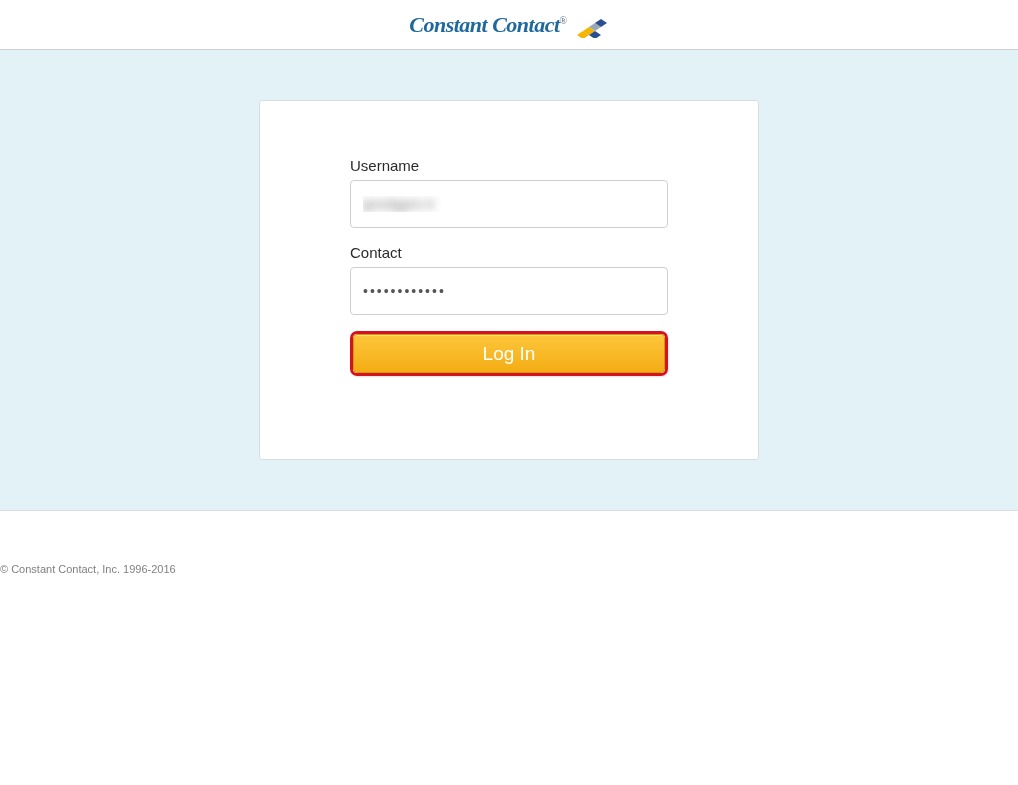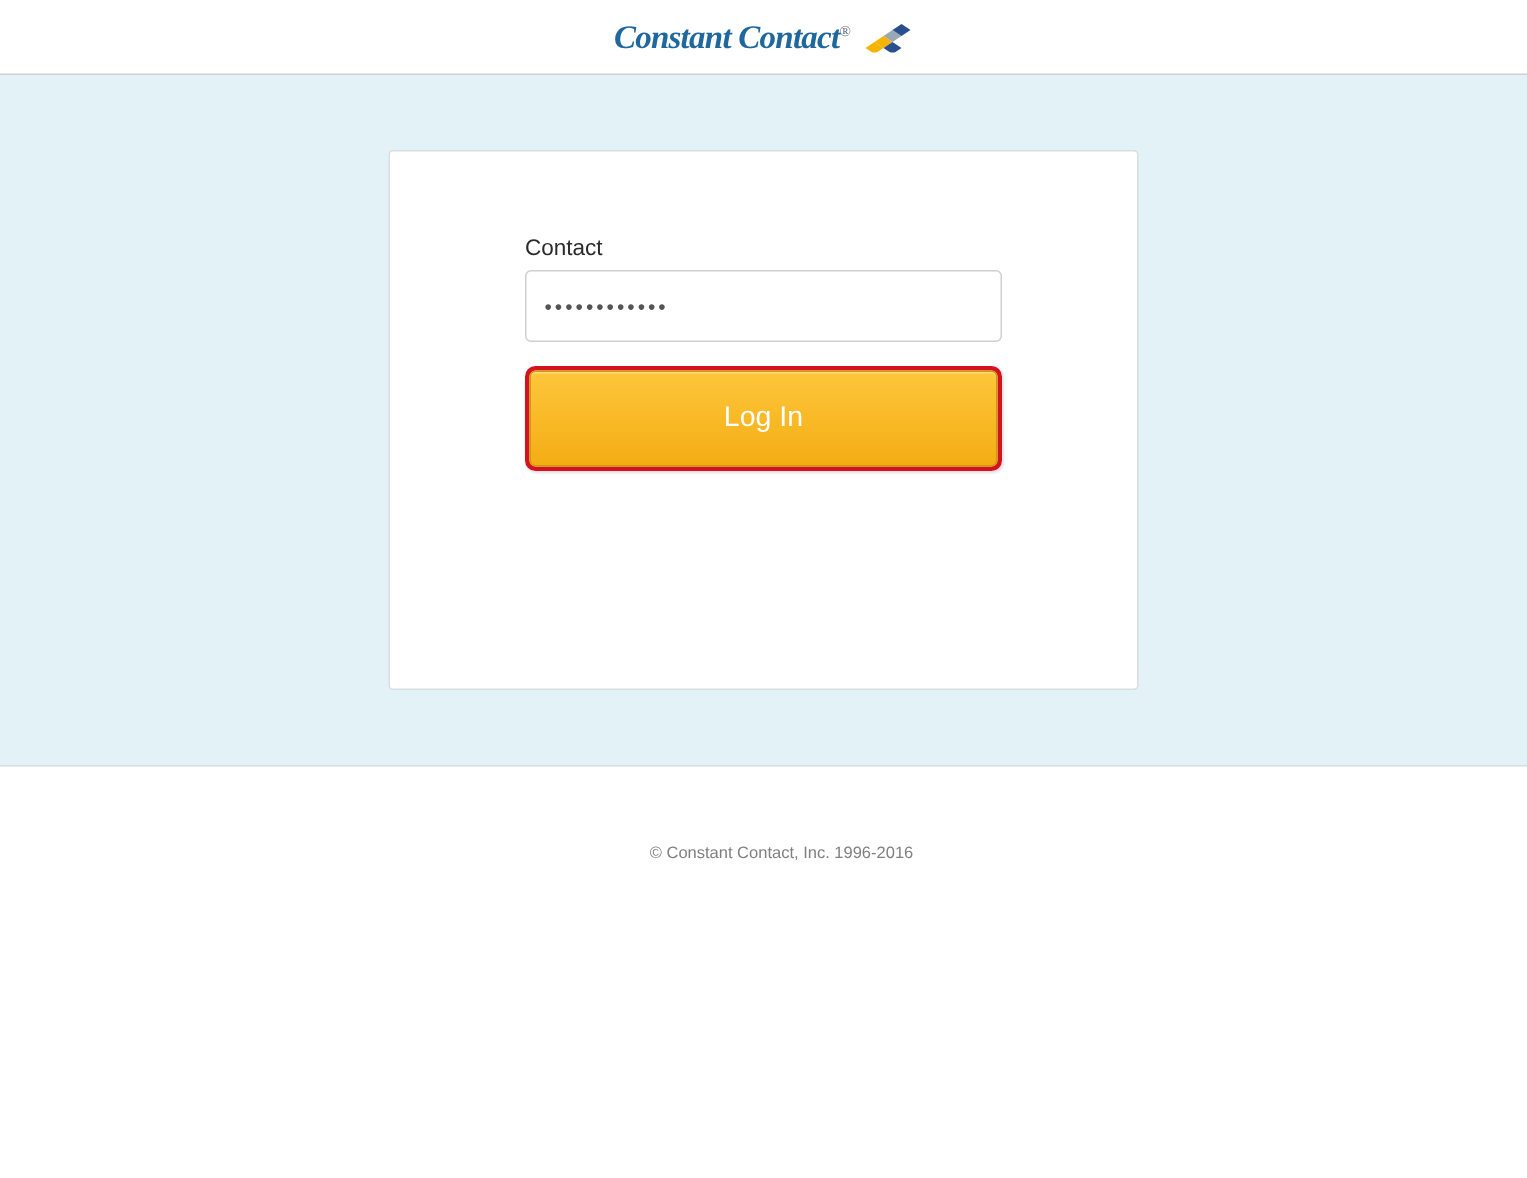"Constant Contact®" .logo-area { align-items: center -> flex-end }
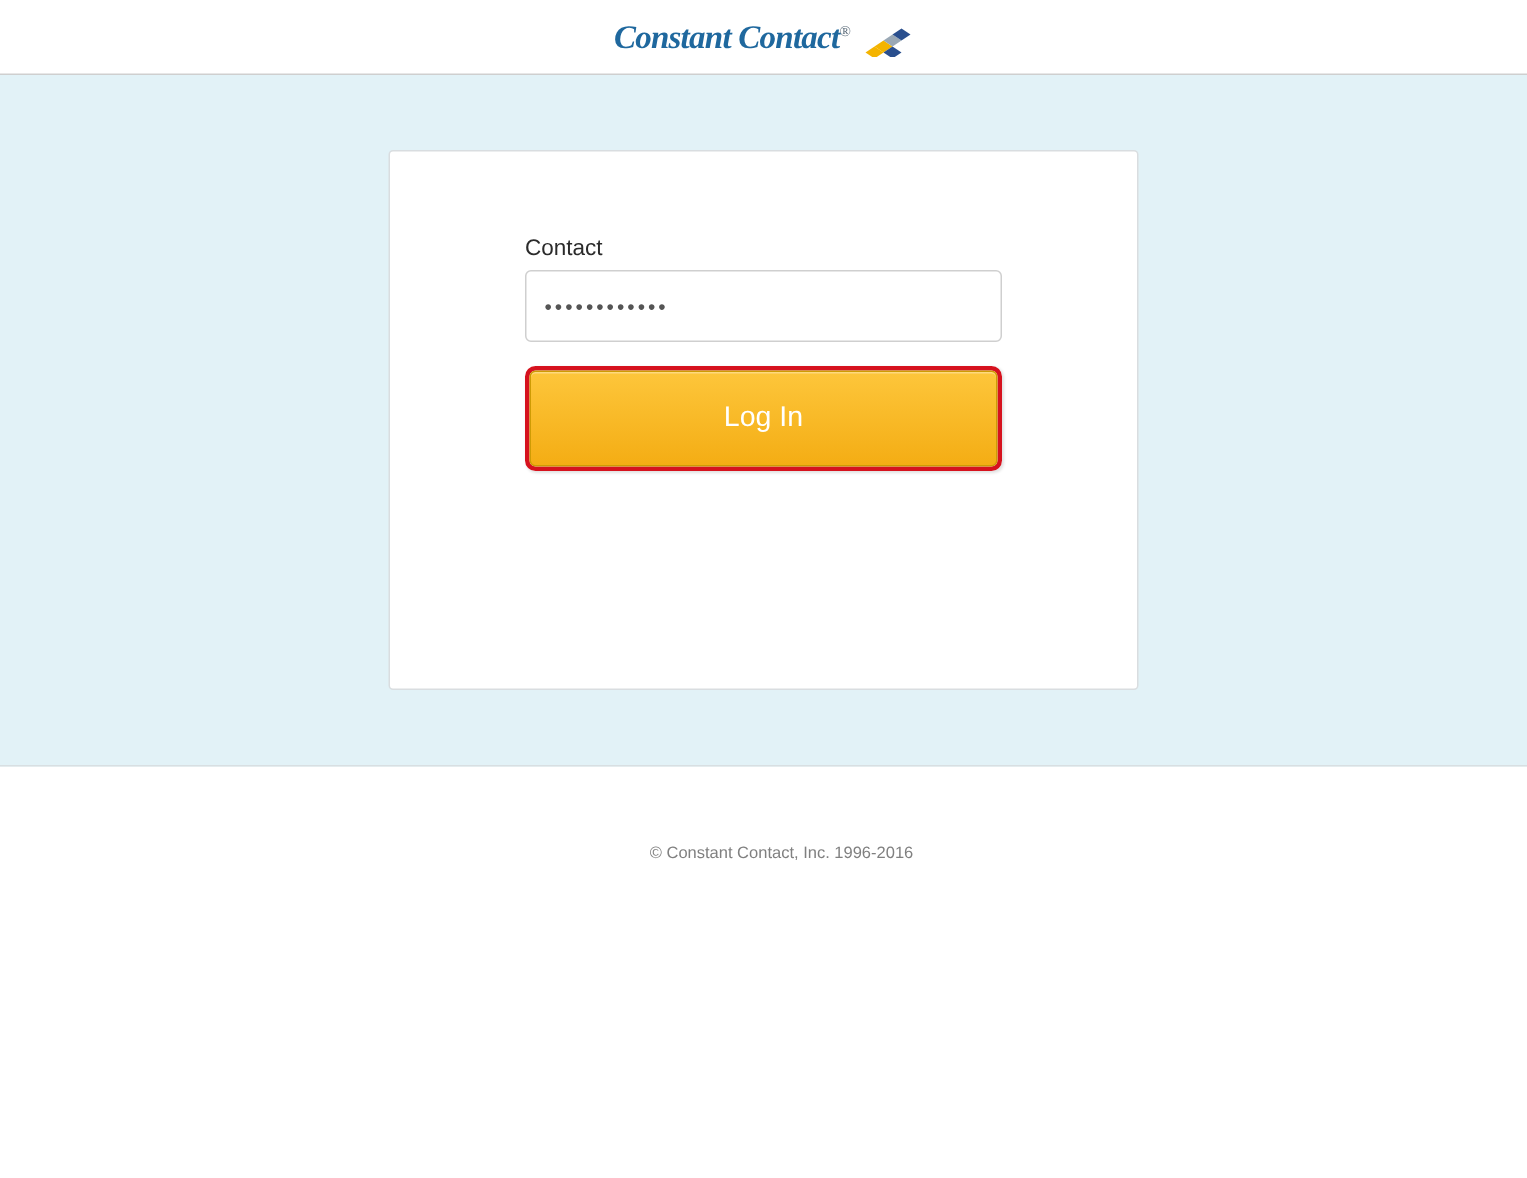"Username" div.field-group { html: none -> <div> <label>Username</label> <input> </div> }
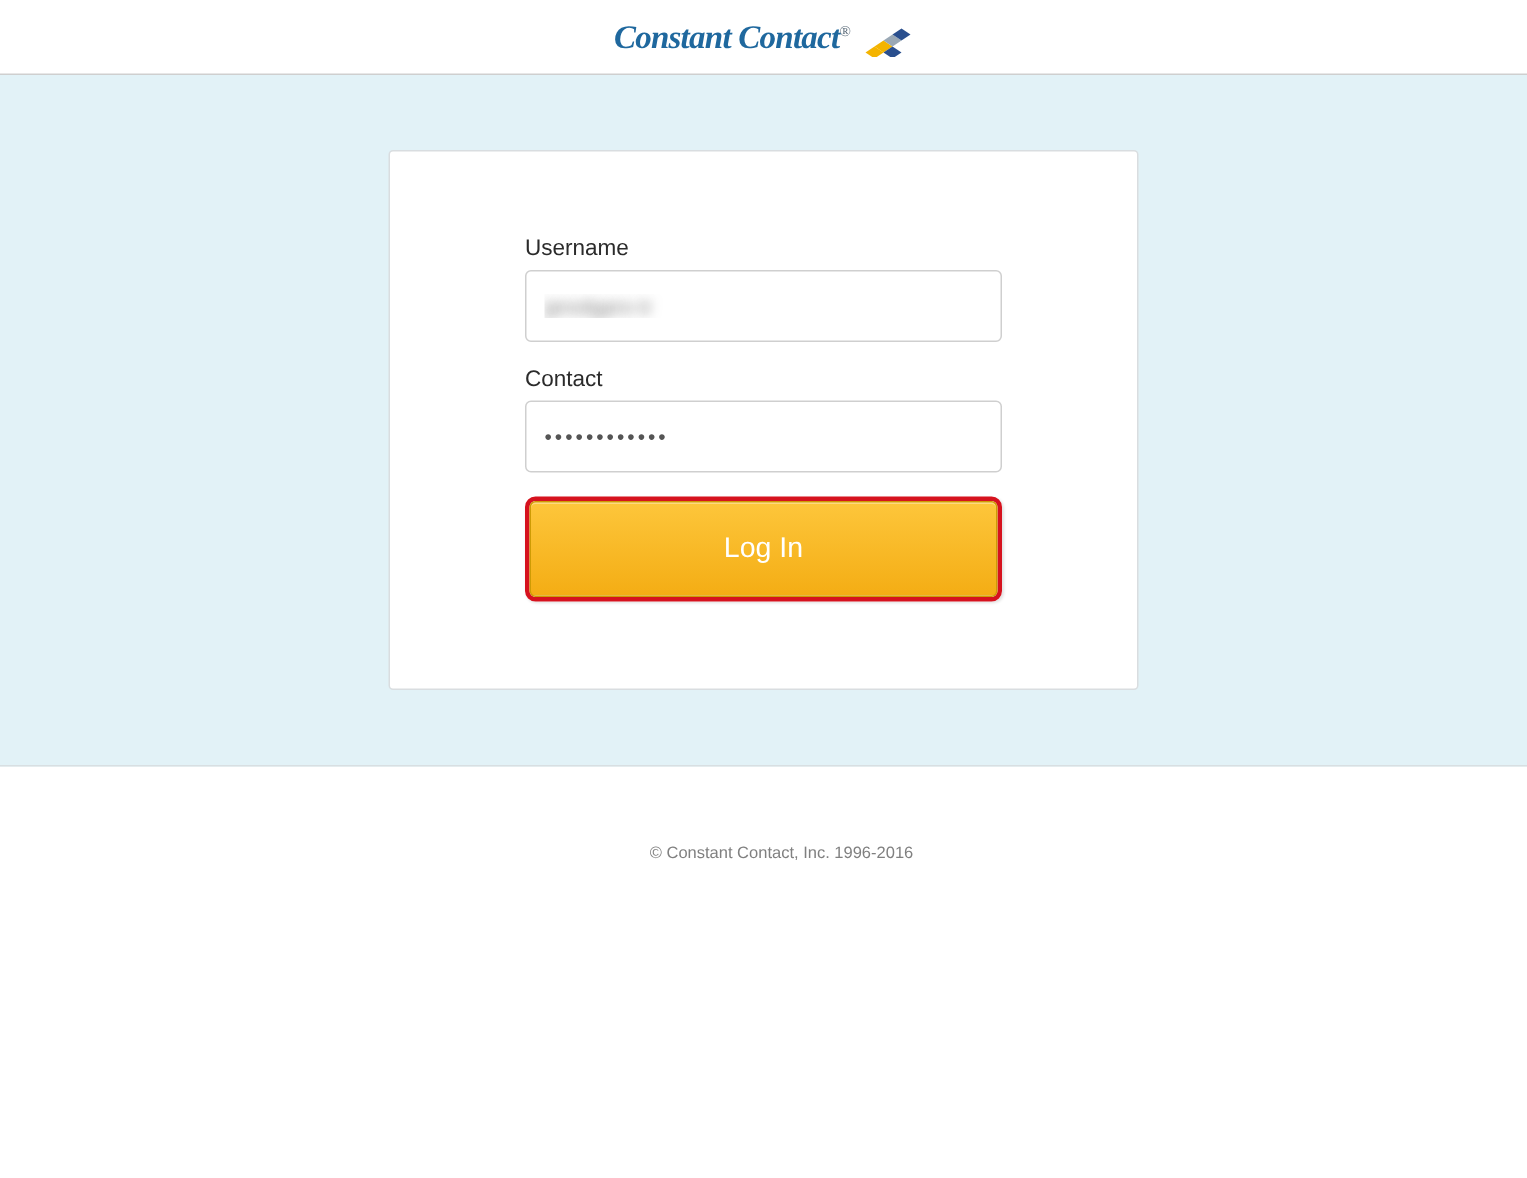"Log In" .login-button { height: 64px -> 39px }
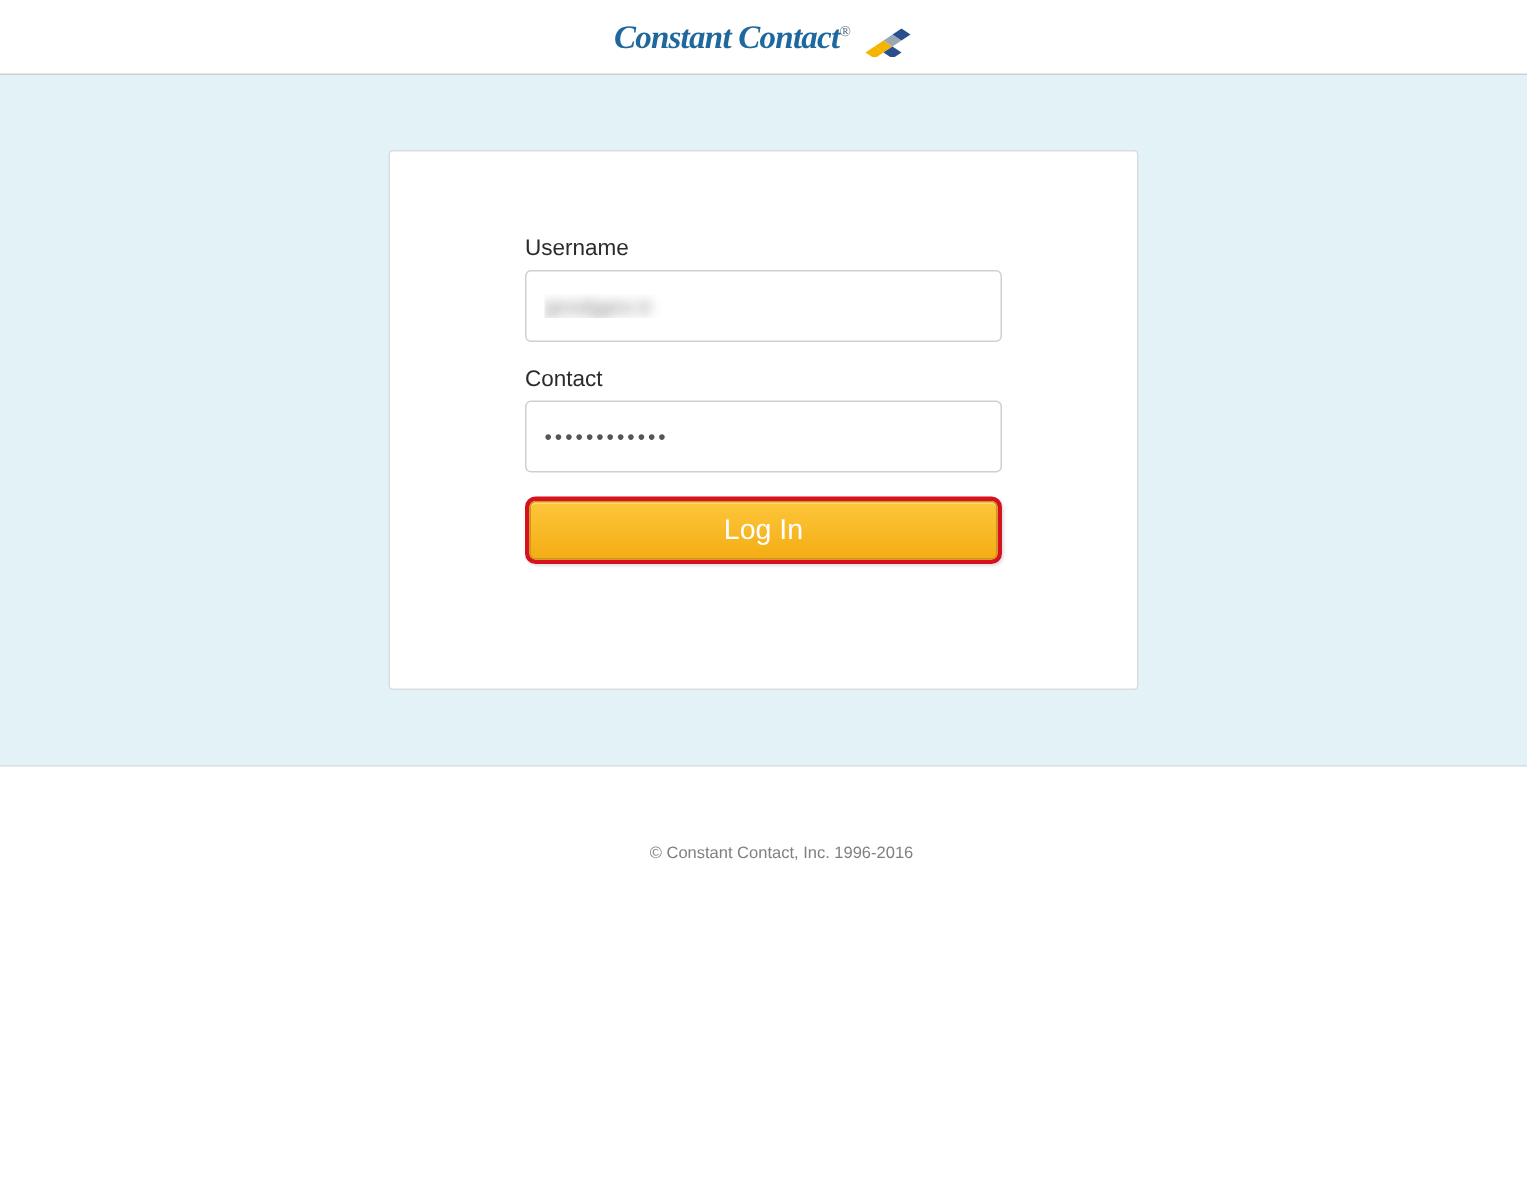"© Constant Contact, Inc. 1996-2016" .footer { padding-left: 24px -> none; text-align: center -> none }
